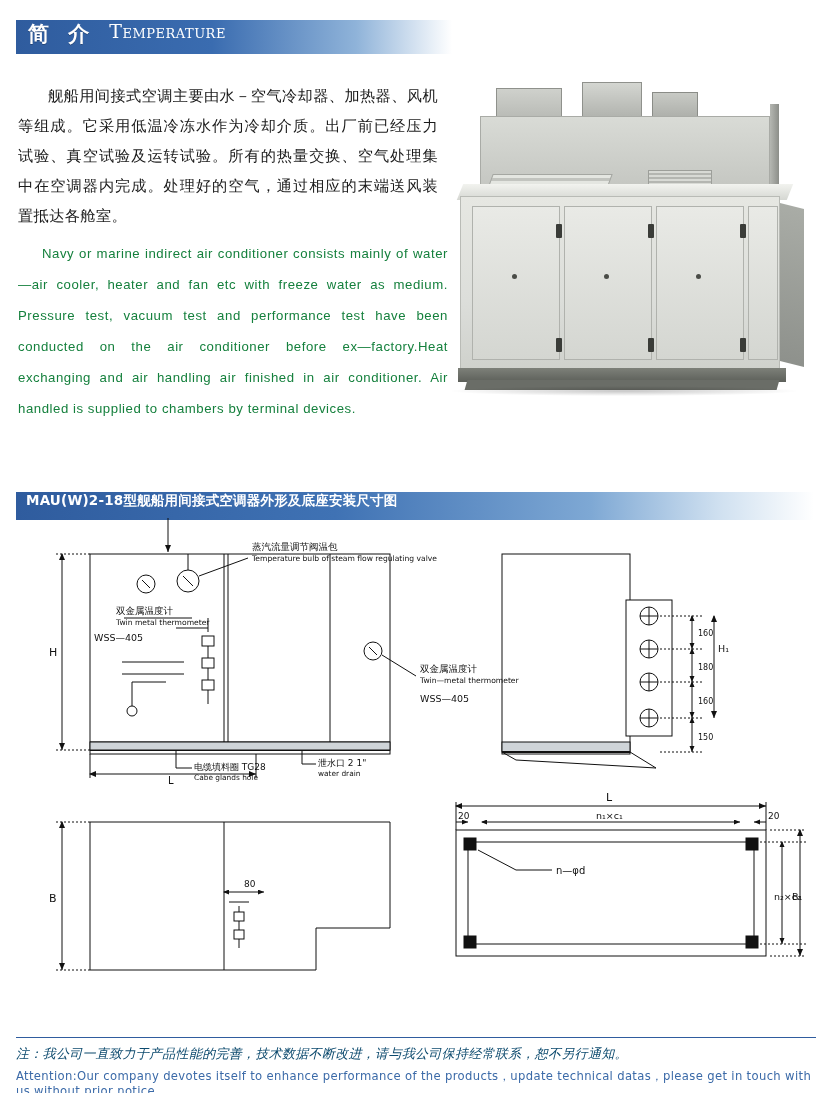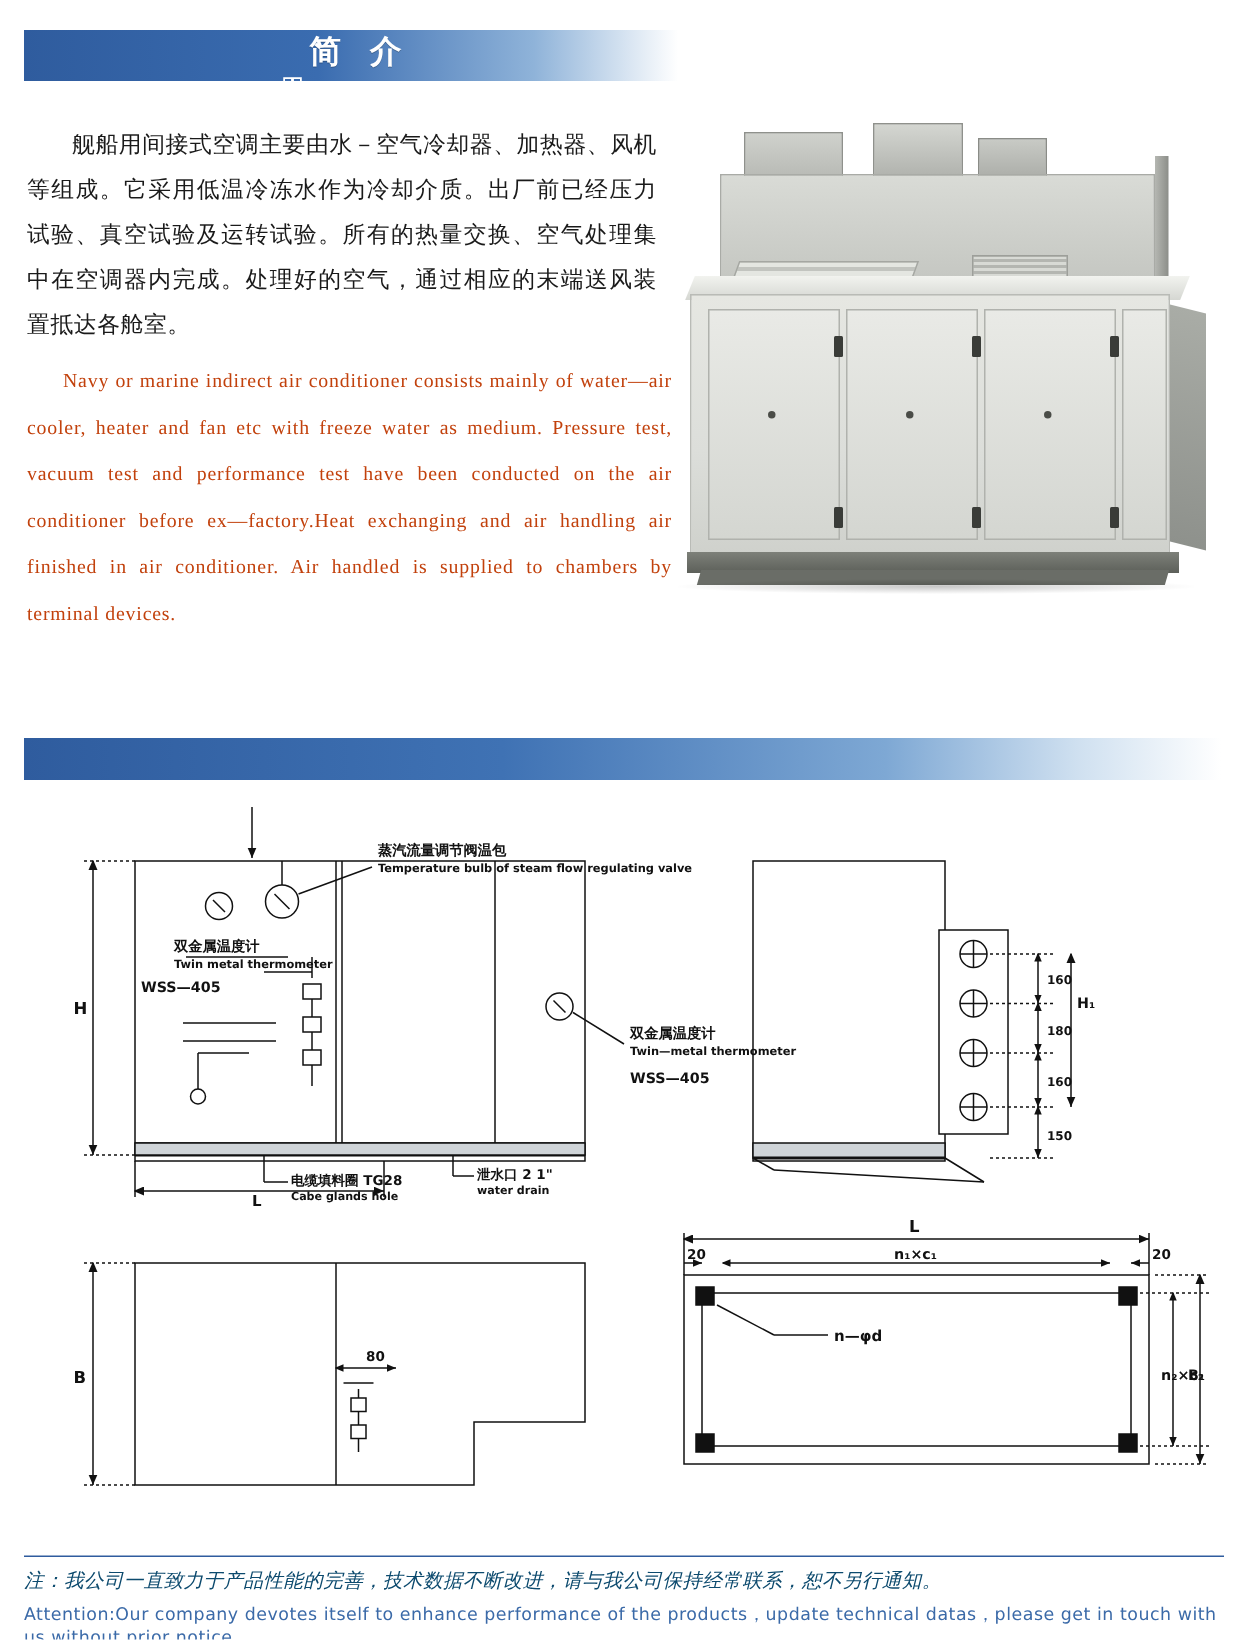"简 介" .section-bar { align-items: center -> none; flex-direction: column -> none }
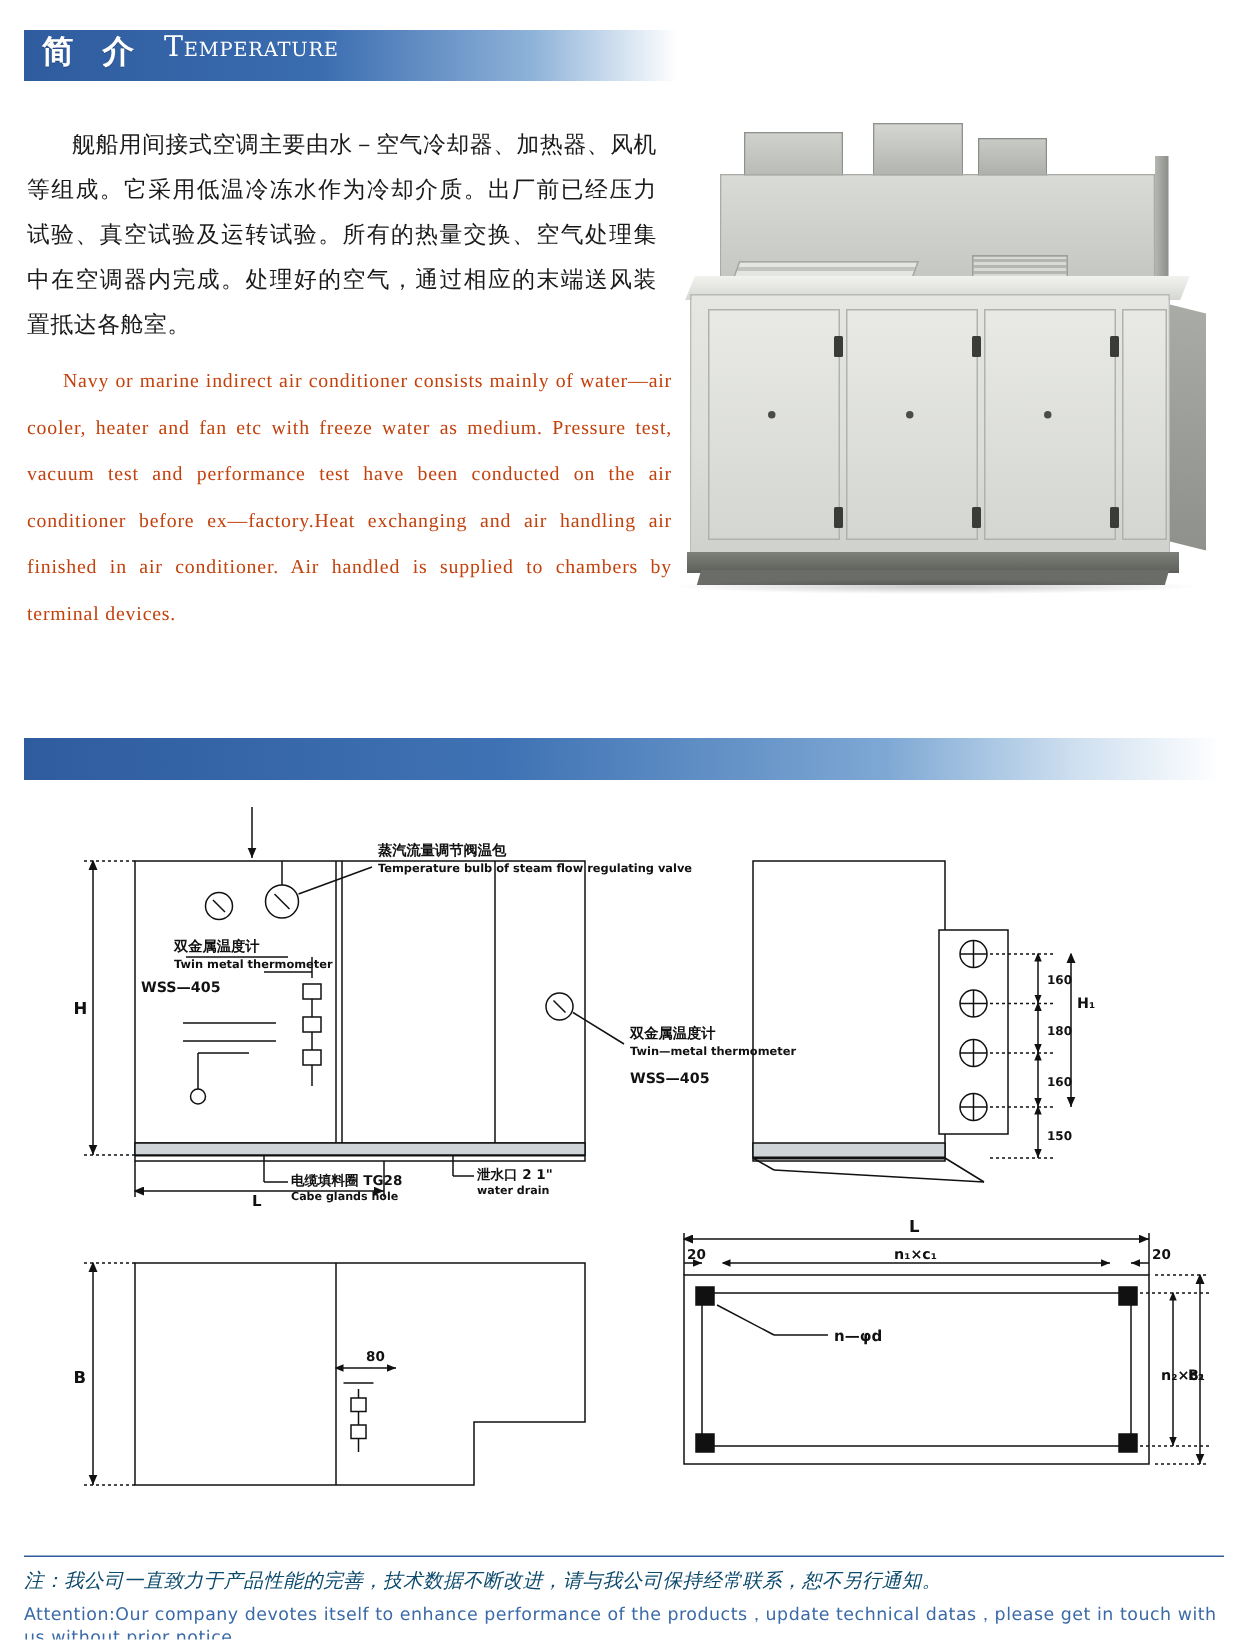"Navy or marine indirect air" #intro-text-en { color: #c2410c -> #15803d; font-family: Liberation Serif, serif -> Liberation Sans, sans-serif }
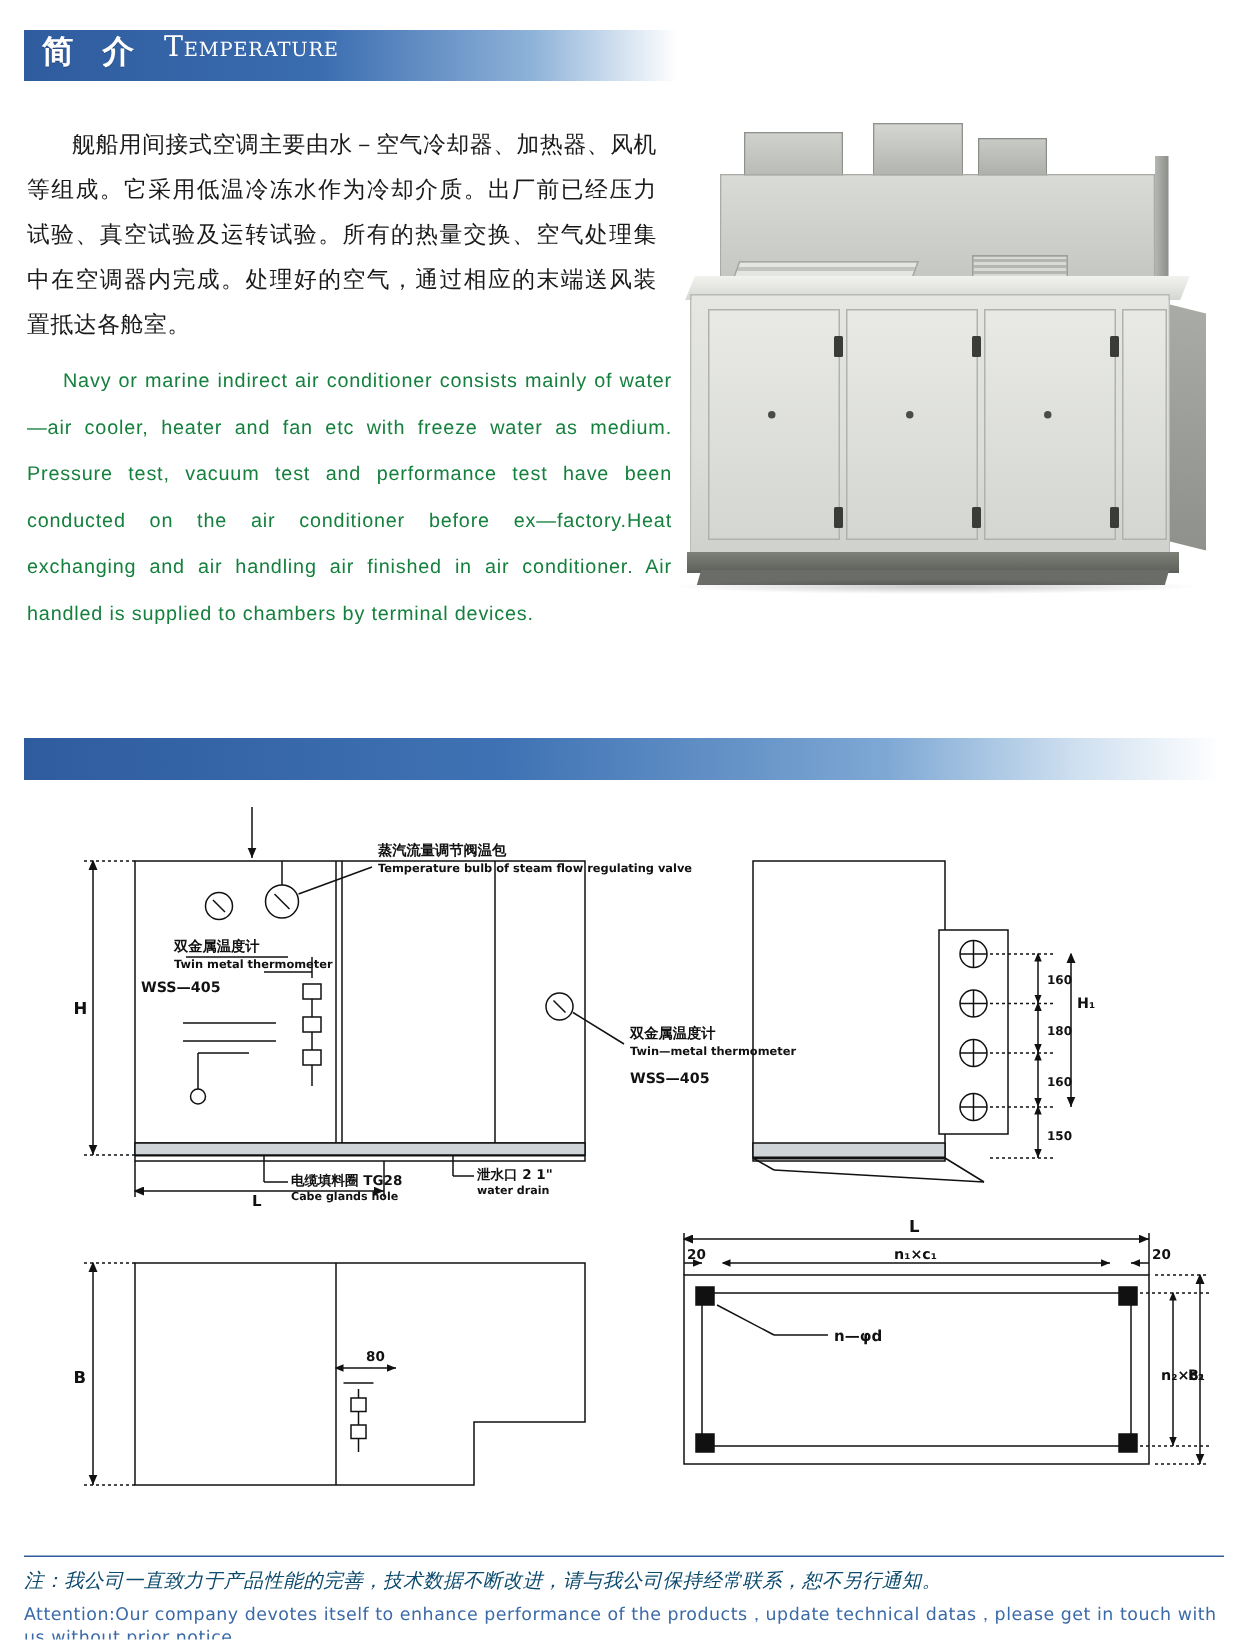"MAU(W)2-18型舰船用间接式空调器外形及底座安装尺寸图" span.cn { html: none -> <span>MAU(W)2-18型舰船用间接式空调器外形及底座安装尺寸图</span> }
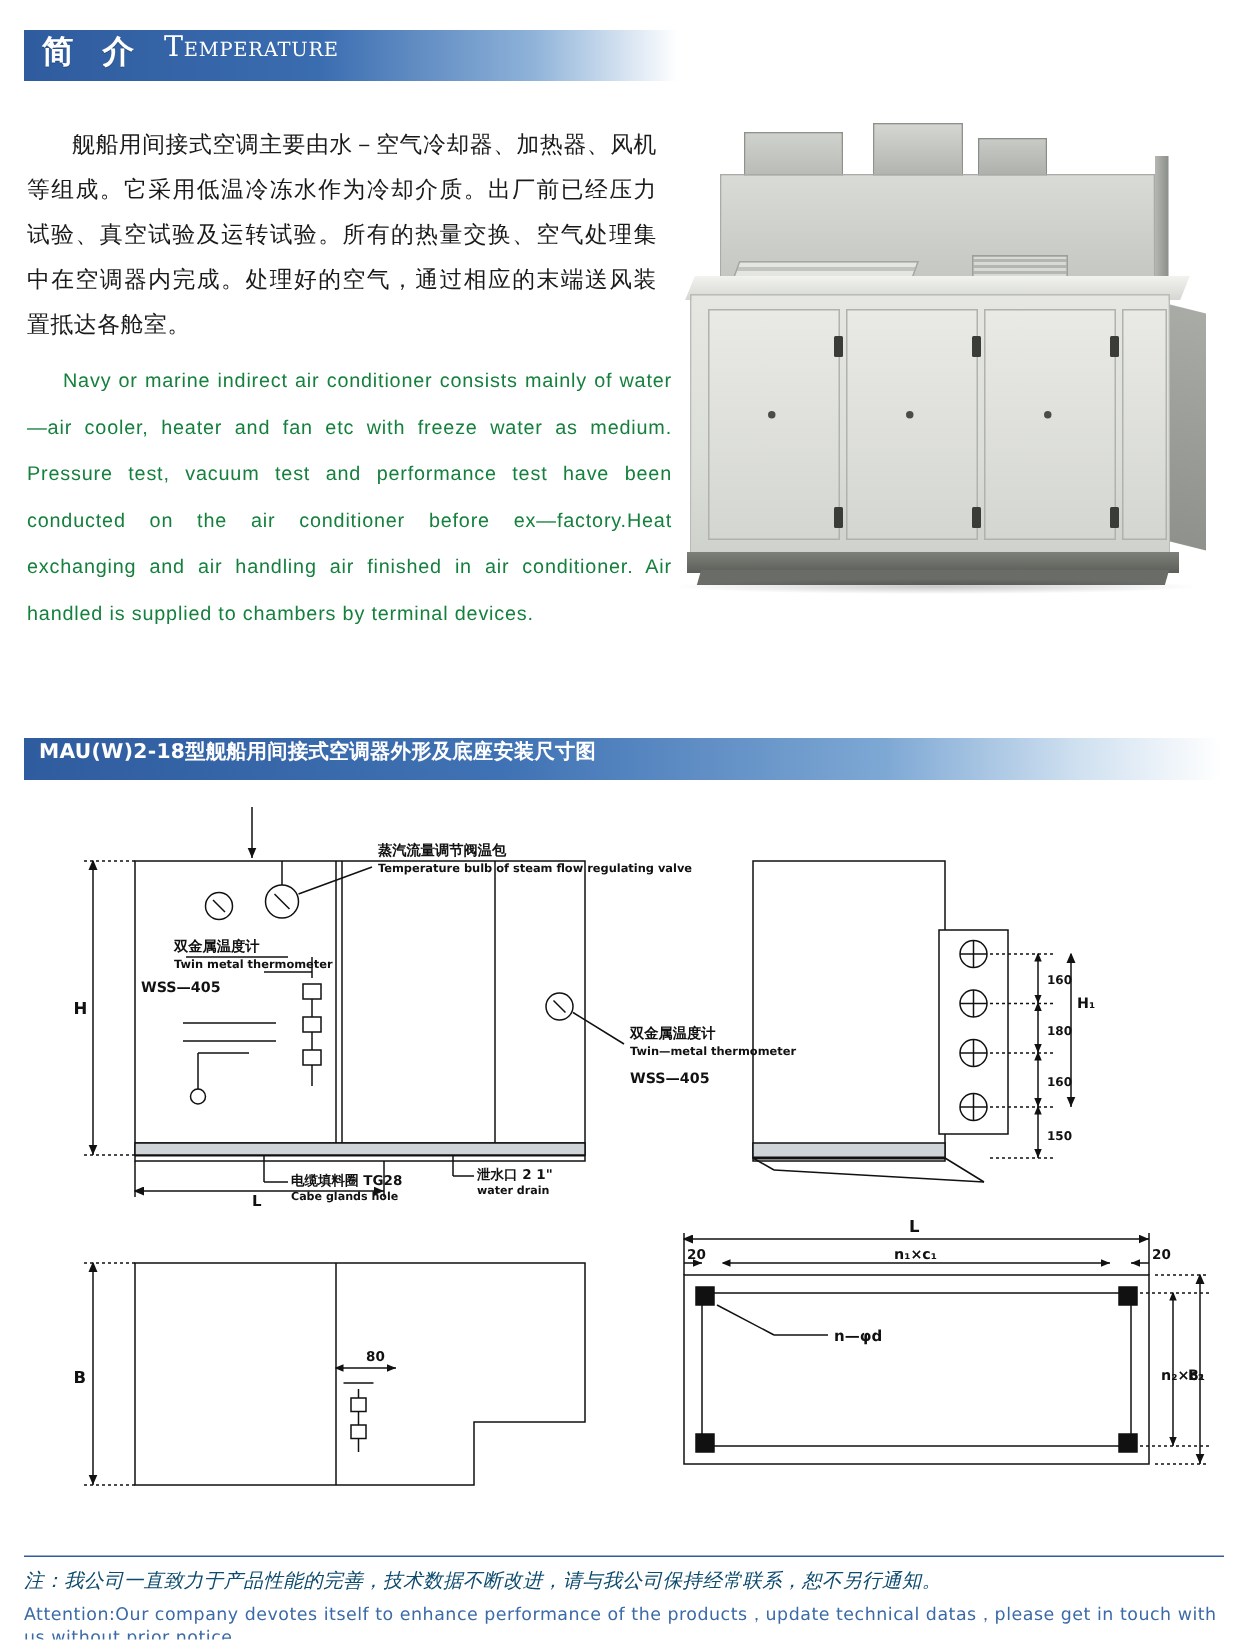"蒸汽流量调节阀温包" #diagram { font-weight: bold -> none; top: 526px -> 506px }
